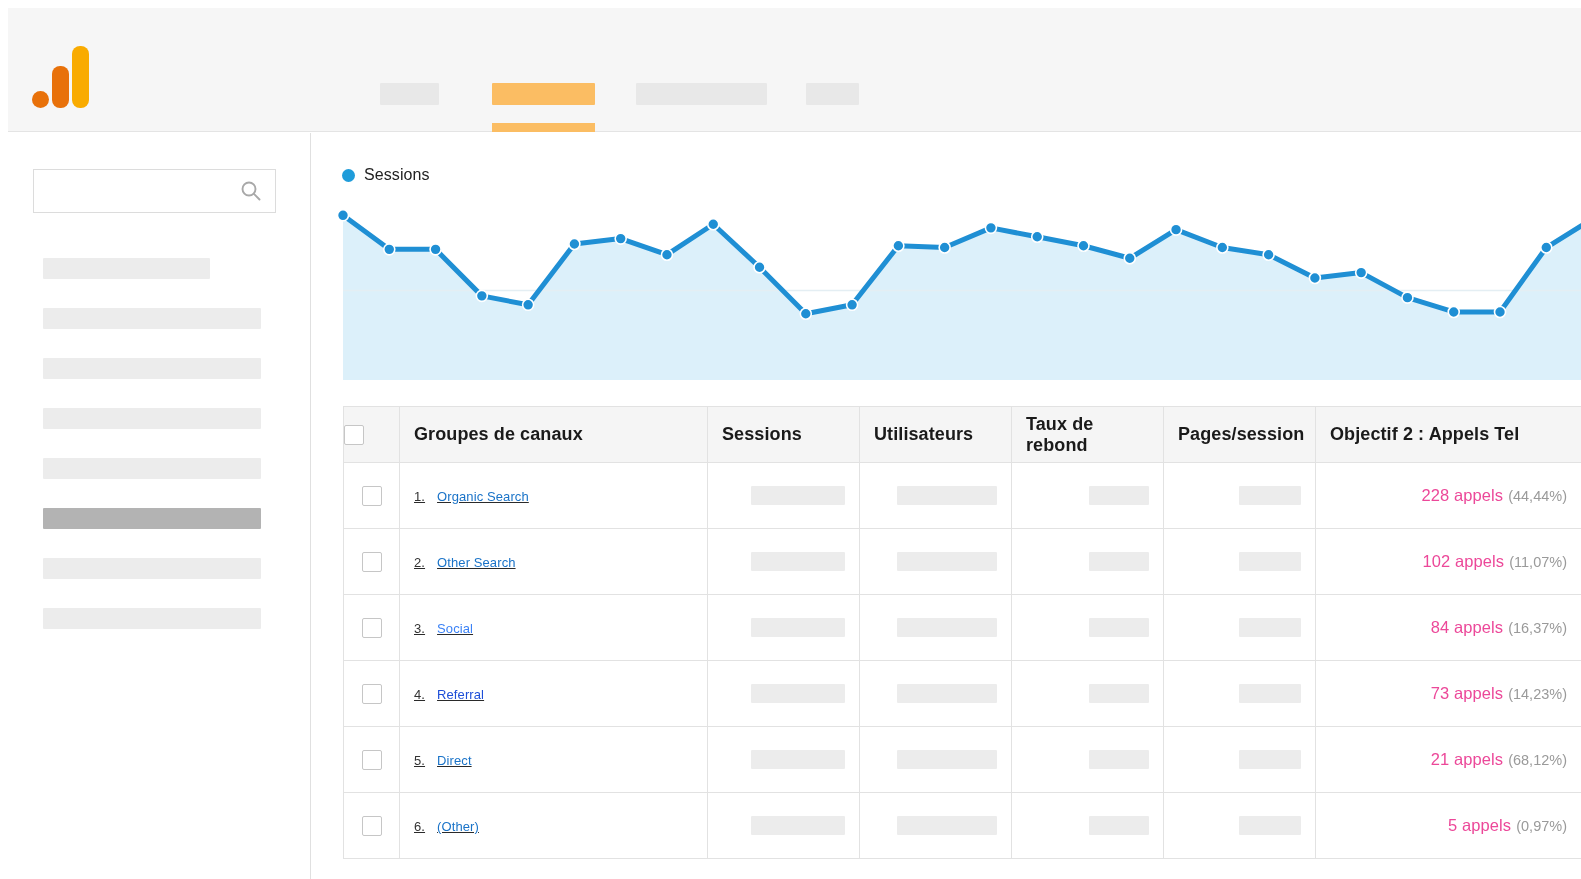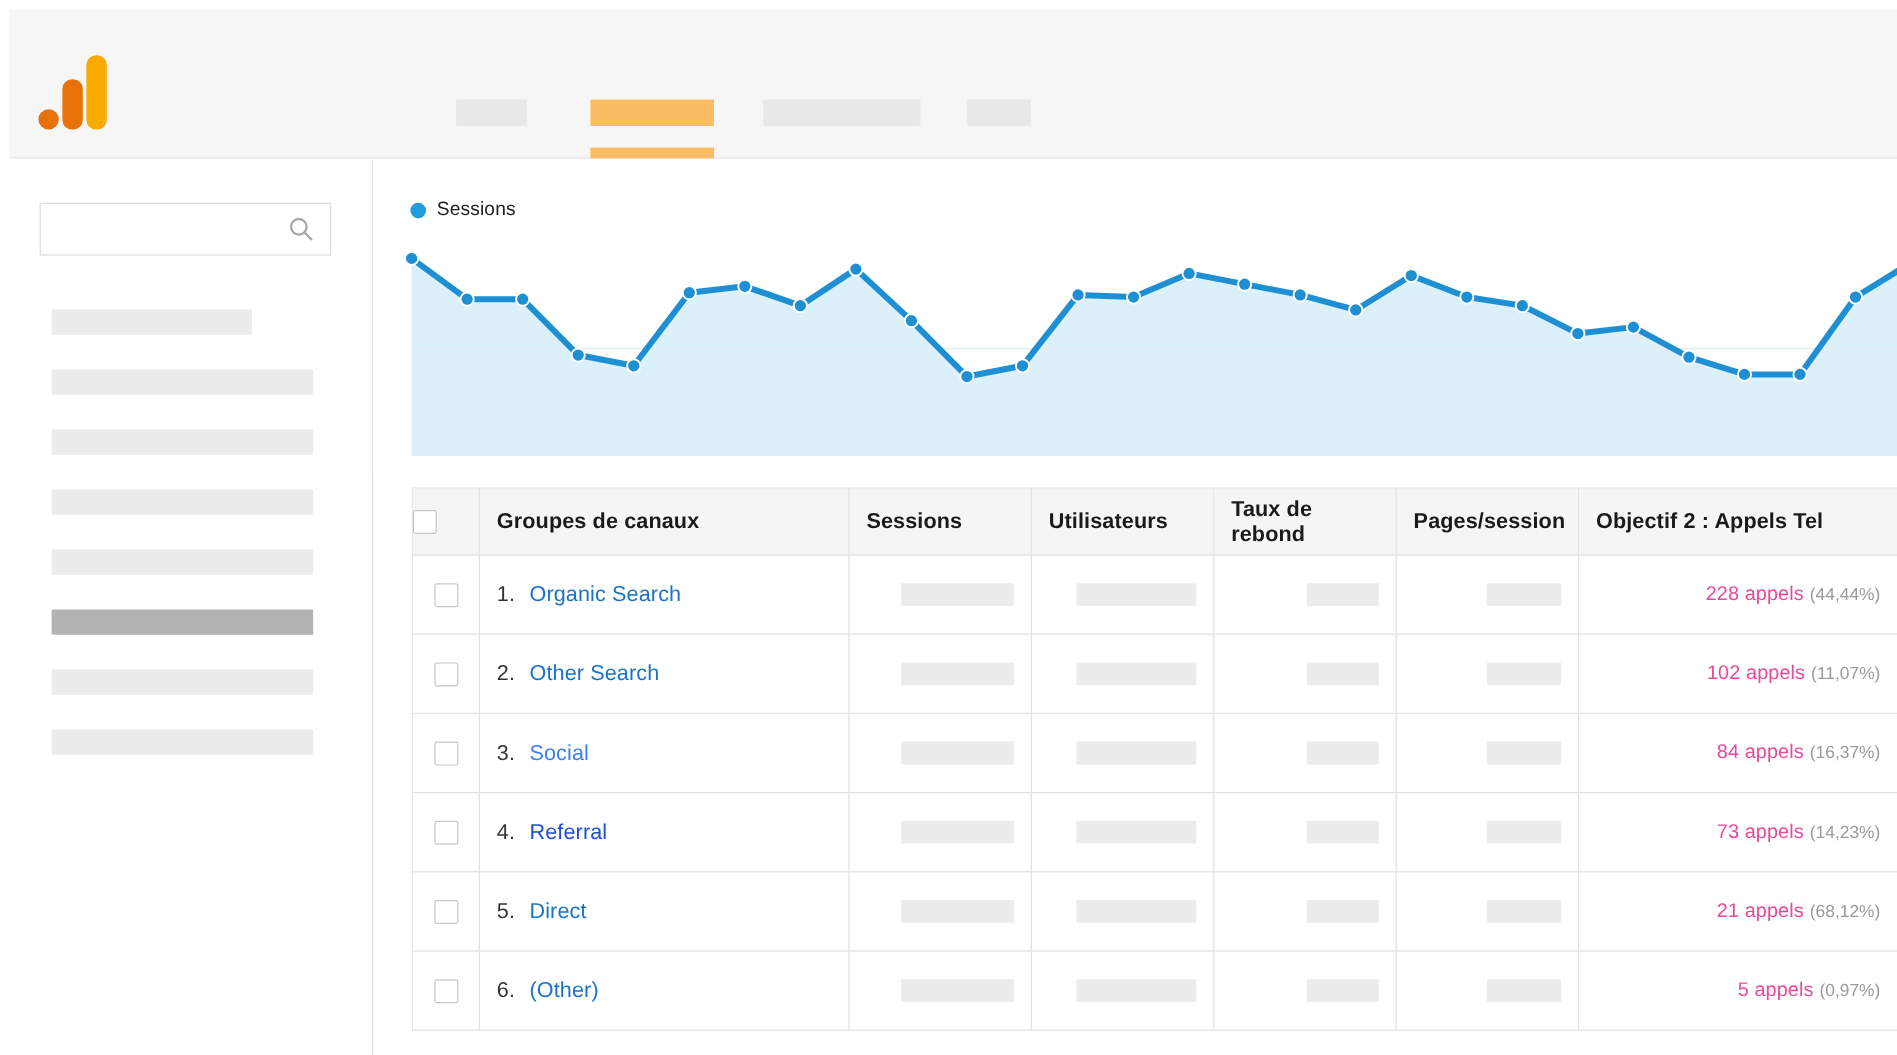"1. Organic Search" .row-name { font-size: 18px -> 13px; text-decoration: none -> underline }
